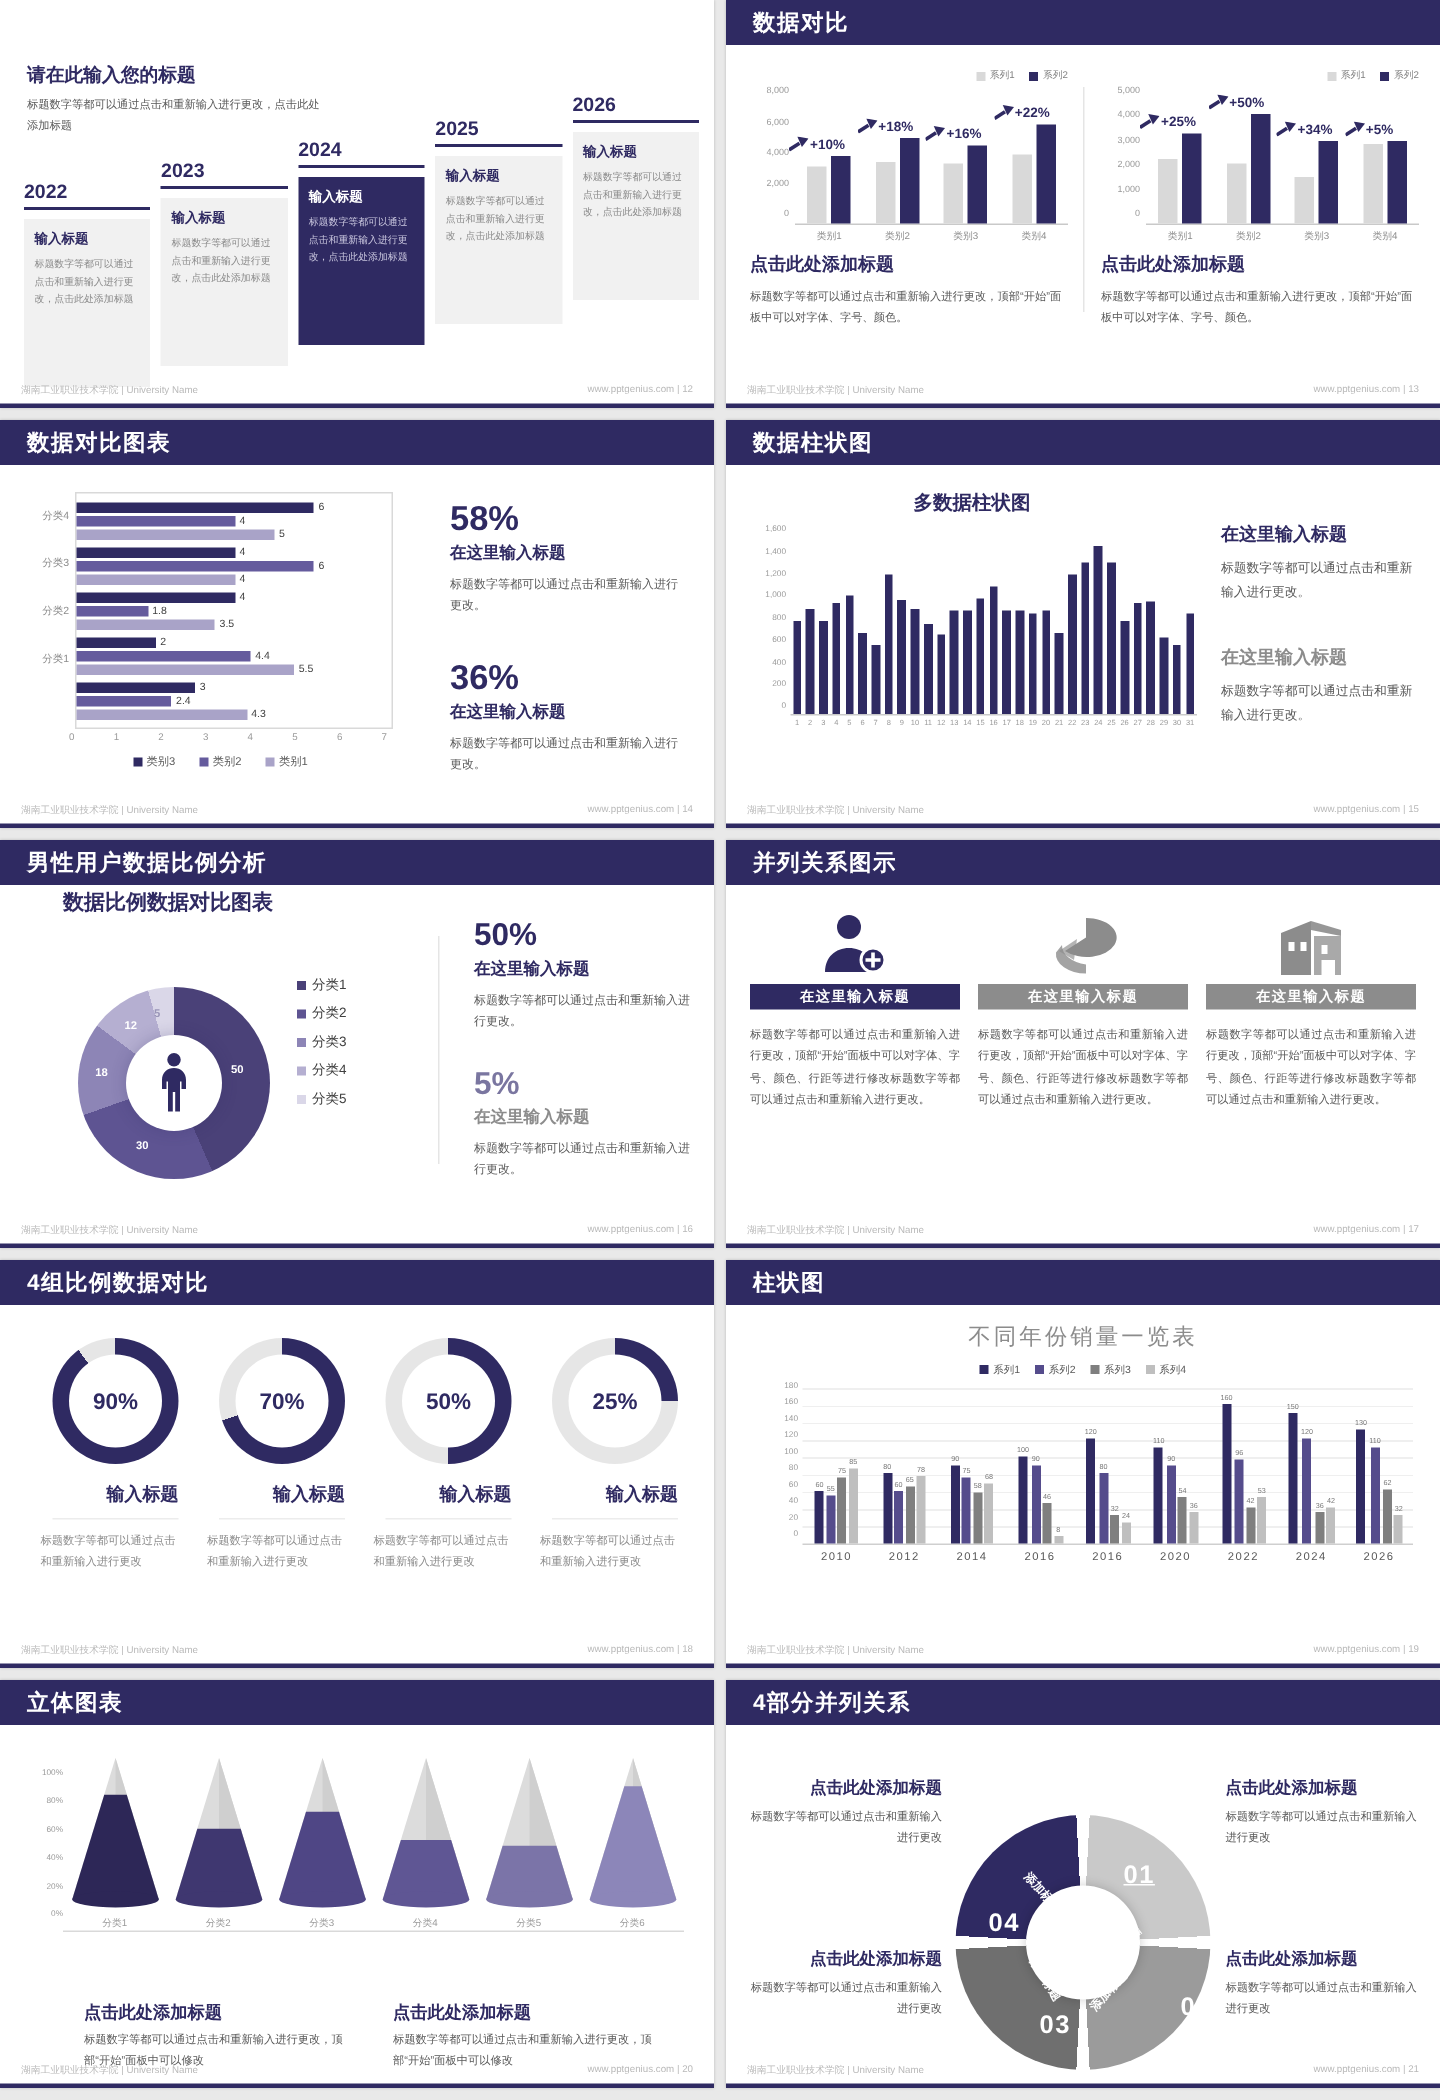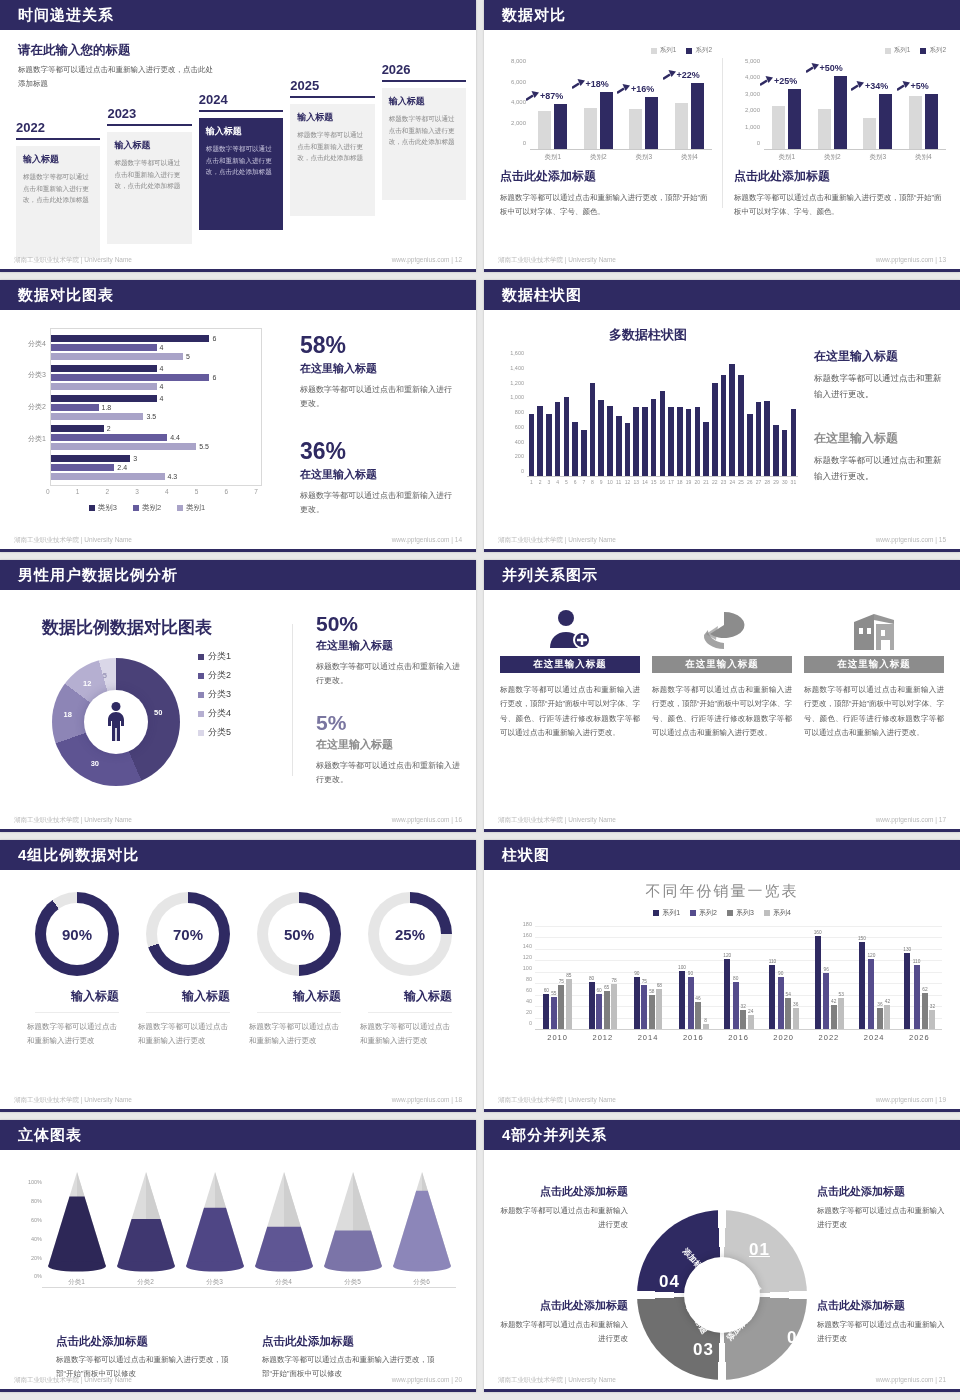"时间递进关系" div.shead { html: <div> <span>时间递进关系</span> </div> -> none }
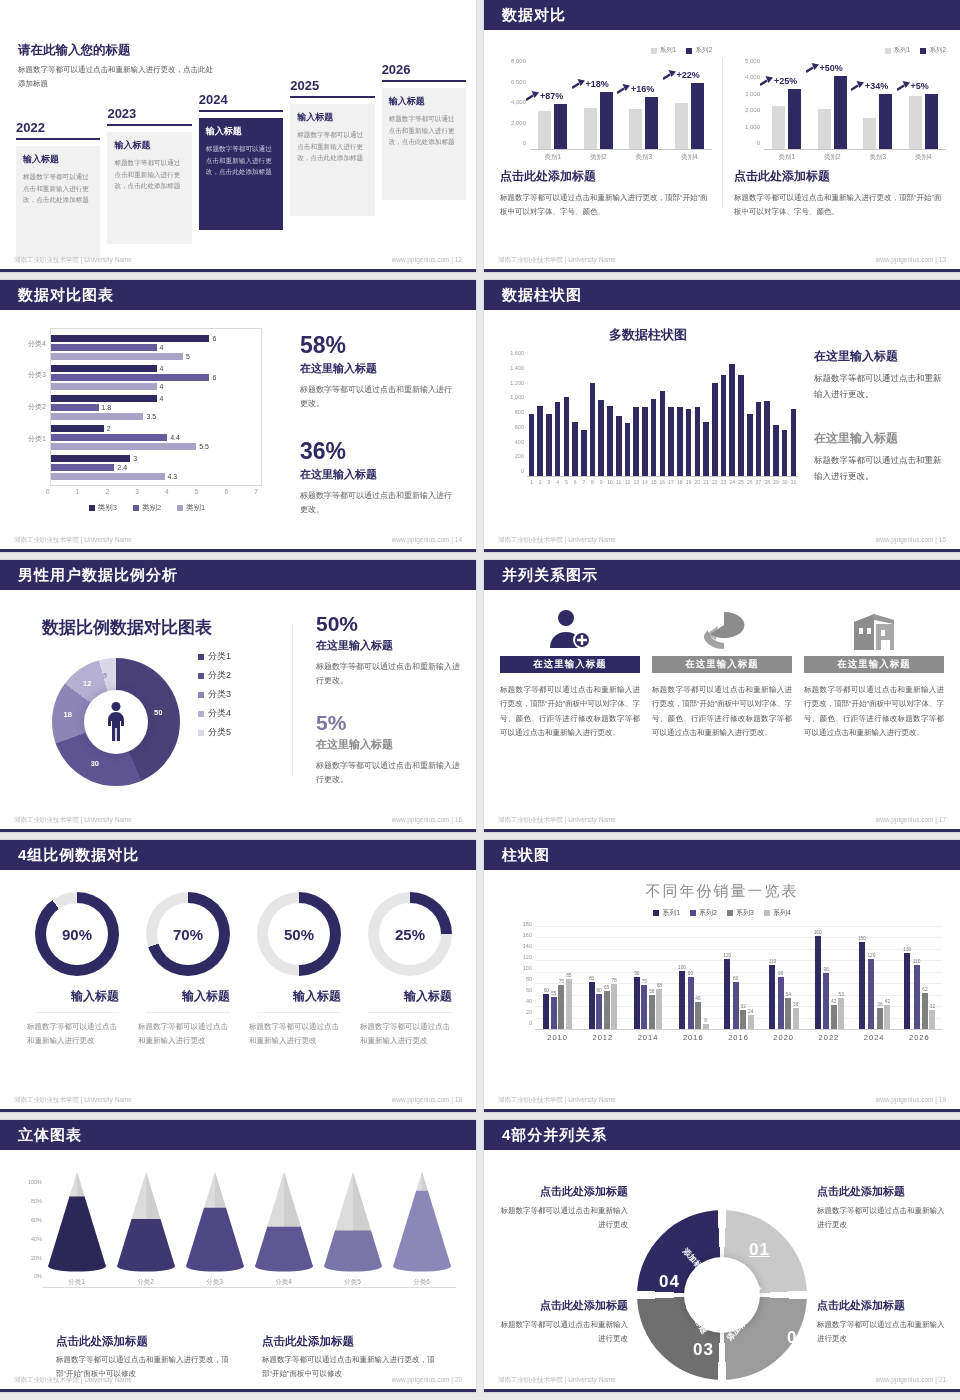"+87%" span { text: +87% -> +10% }
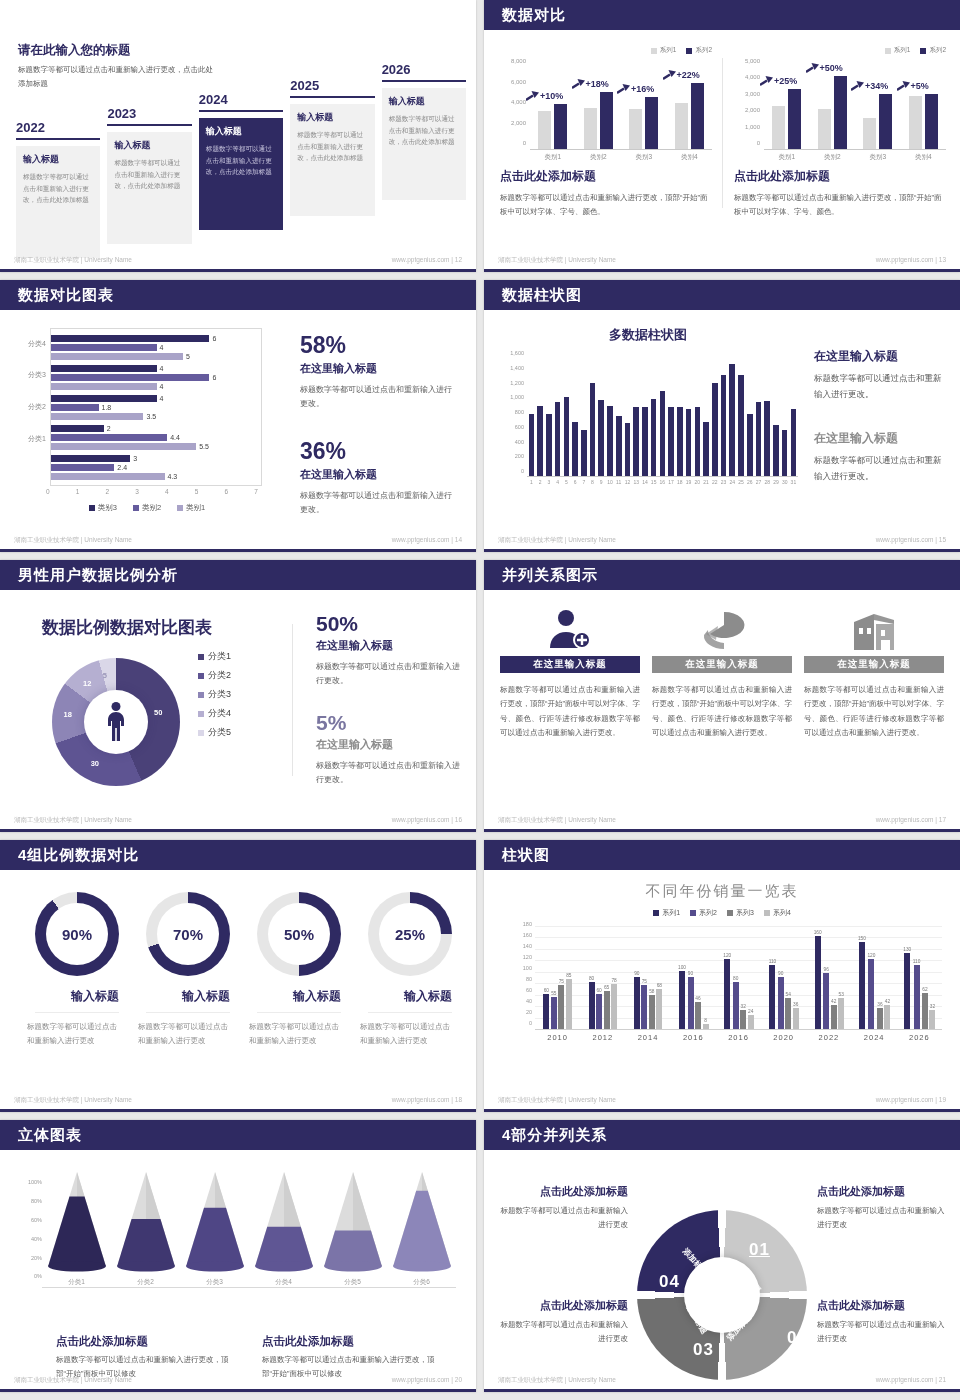"数据比例数据对比图表" div.abs { font-size: 17px -> 14px; top: 56px -> 33px }
